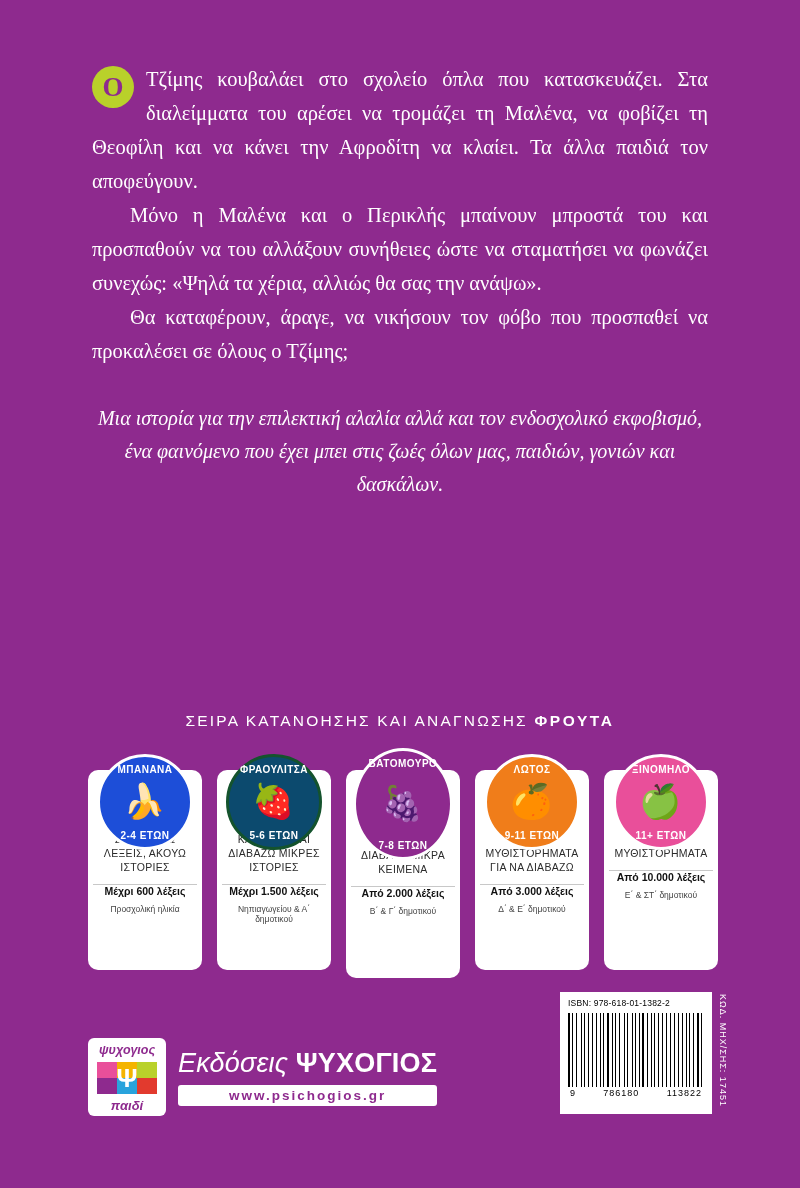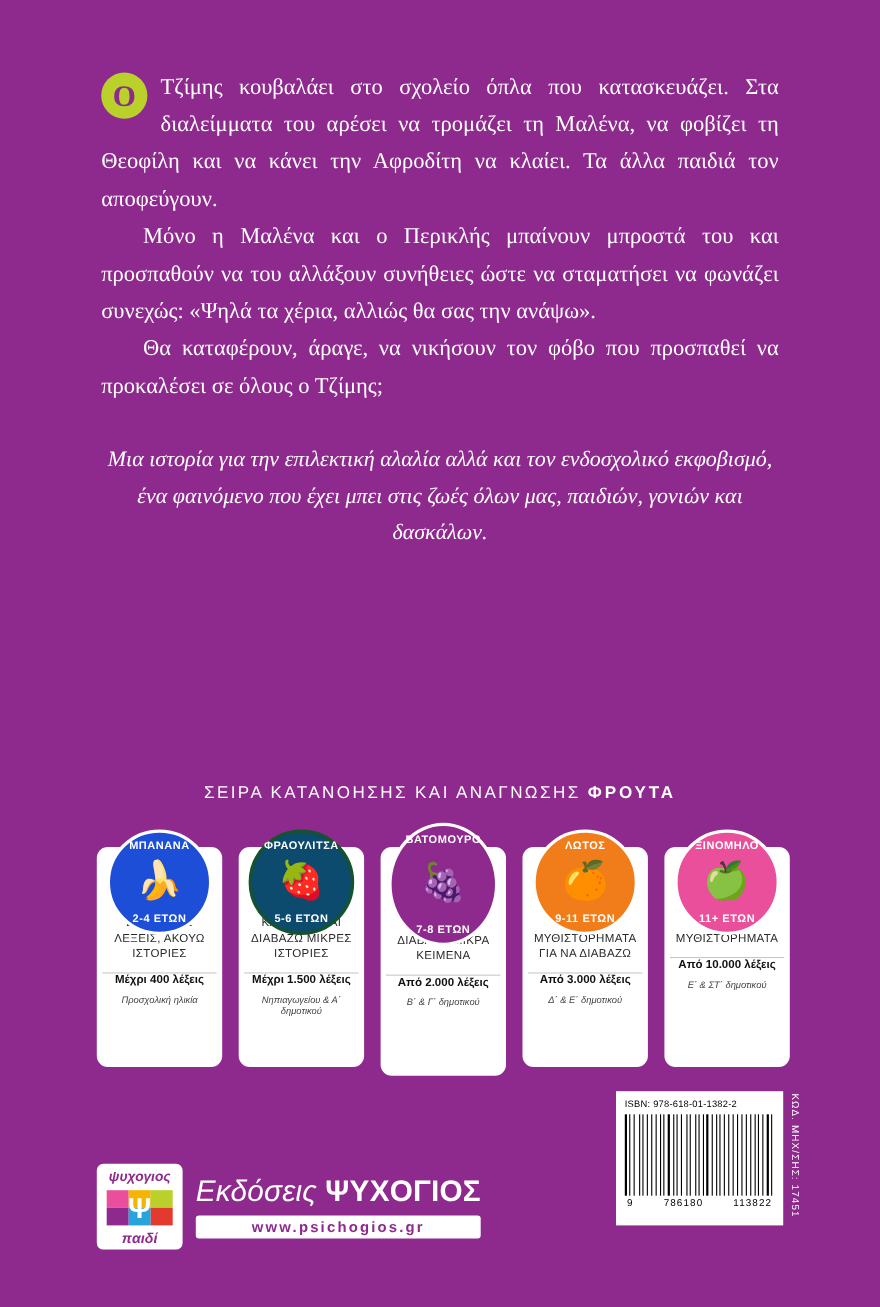"Μέχρι 400 λέξεις" div.words { text: 400 -> 600 }
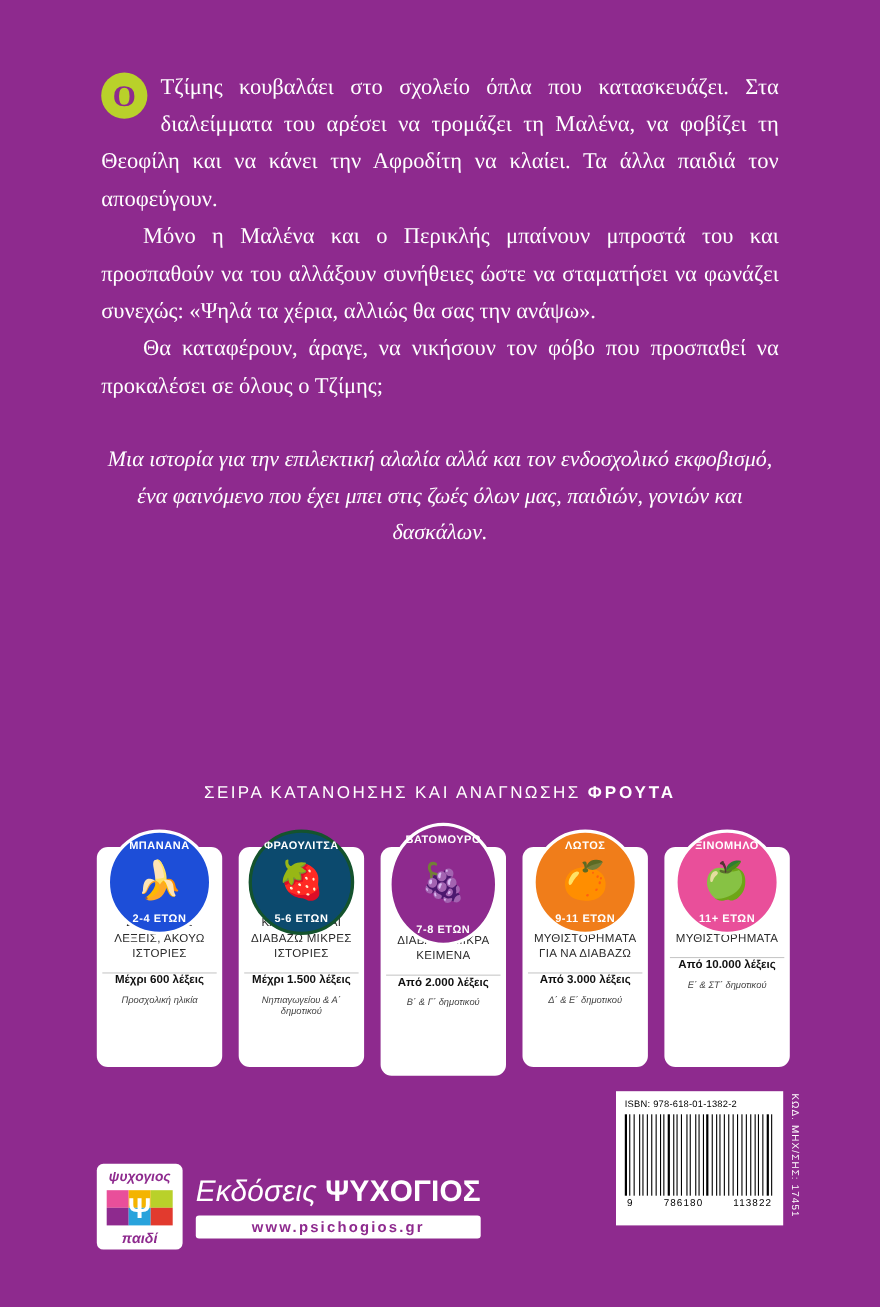"Ε΄ & ΣΤ΄ δημοτικού" .badge .grade { font-style: italic -> none }
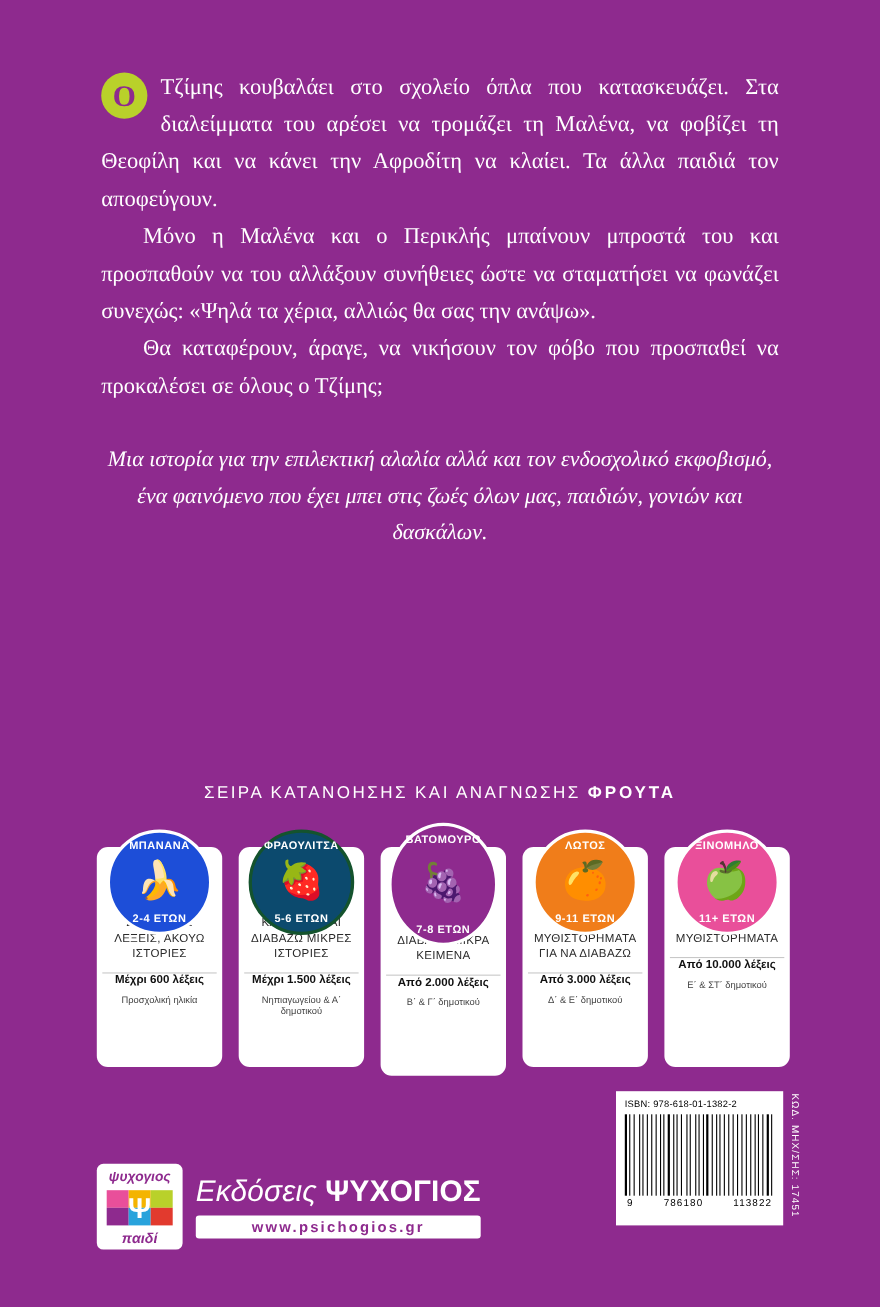"ψυχογιος" .publisher { margin-top: 20px -> none }
